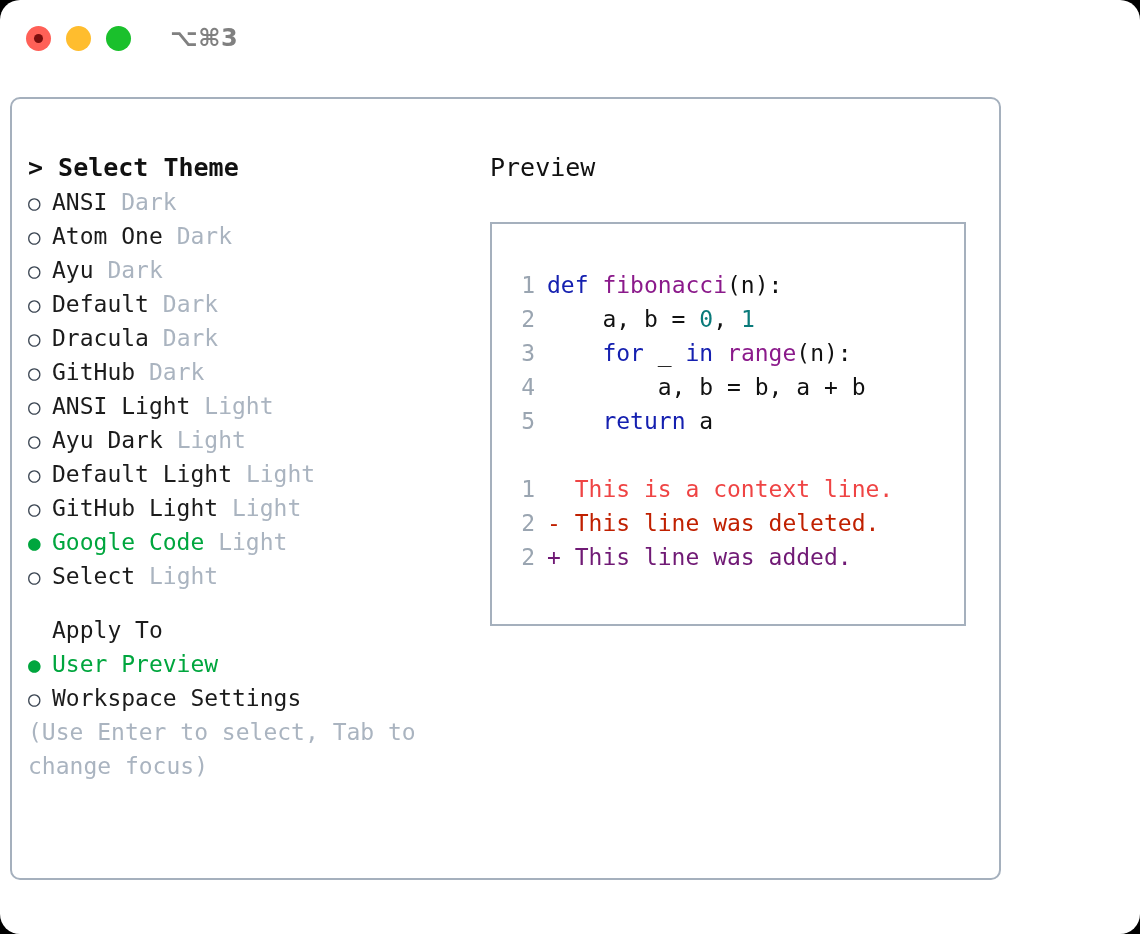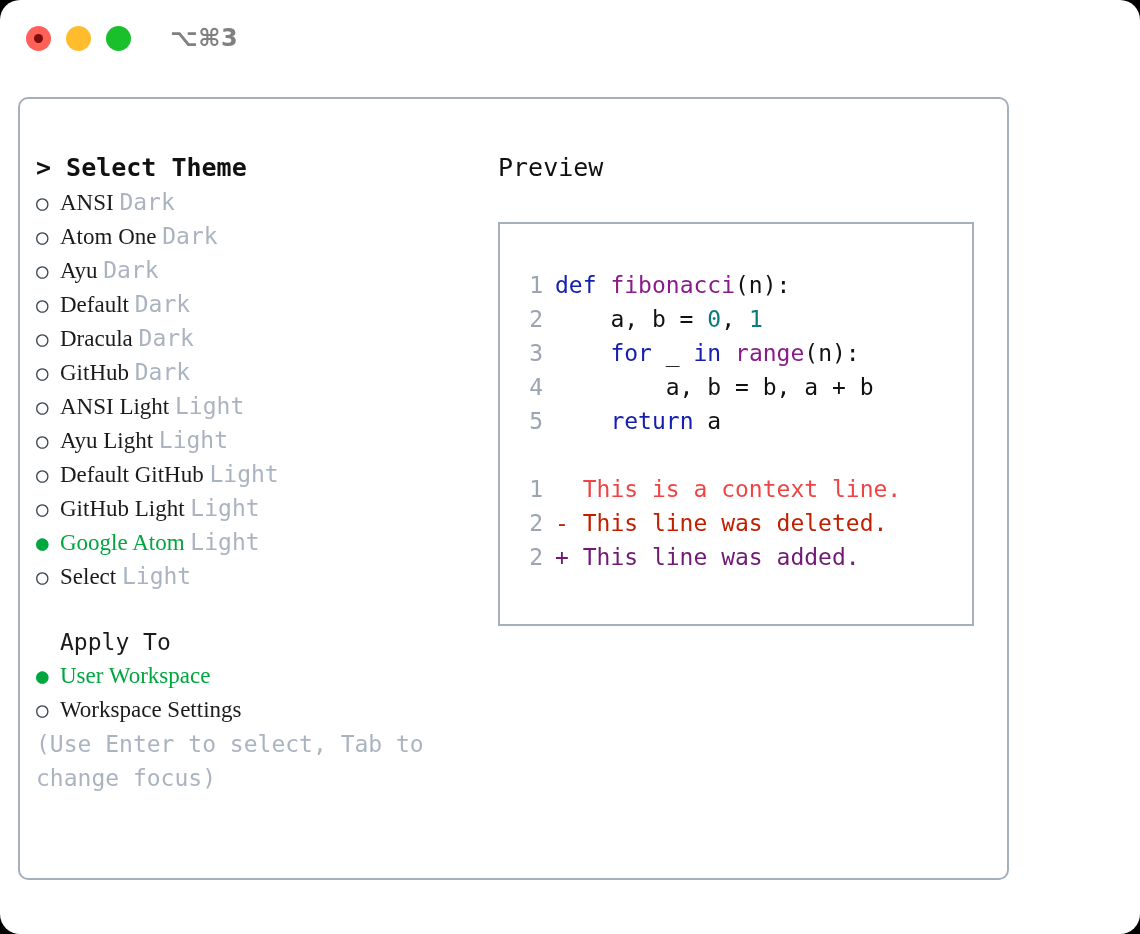"> Select Theme" #main-panel { left: 18px -> 10px }
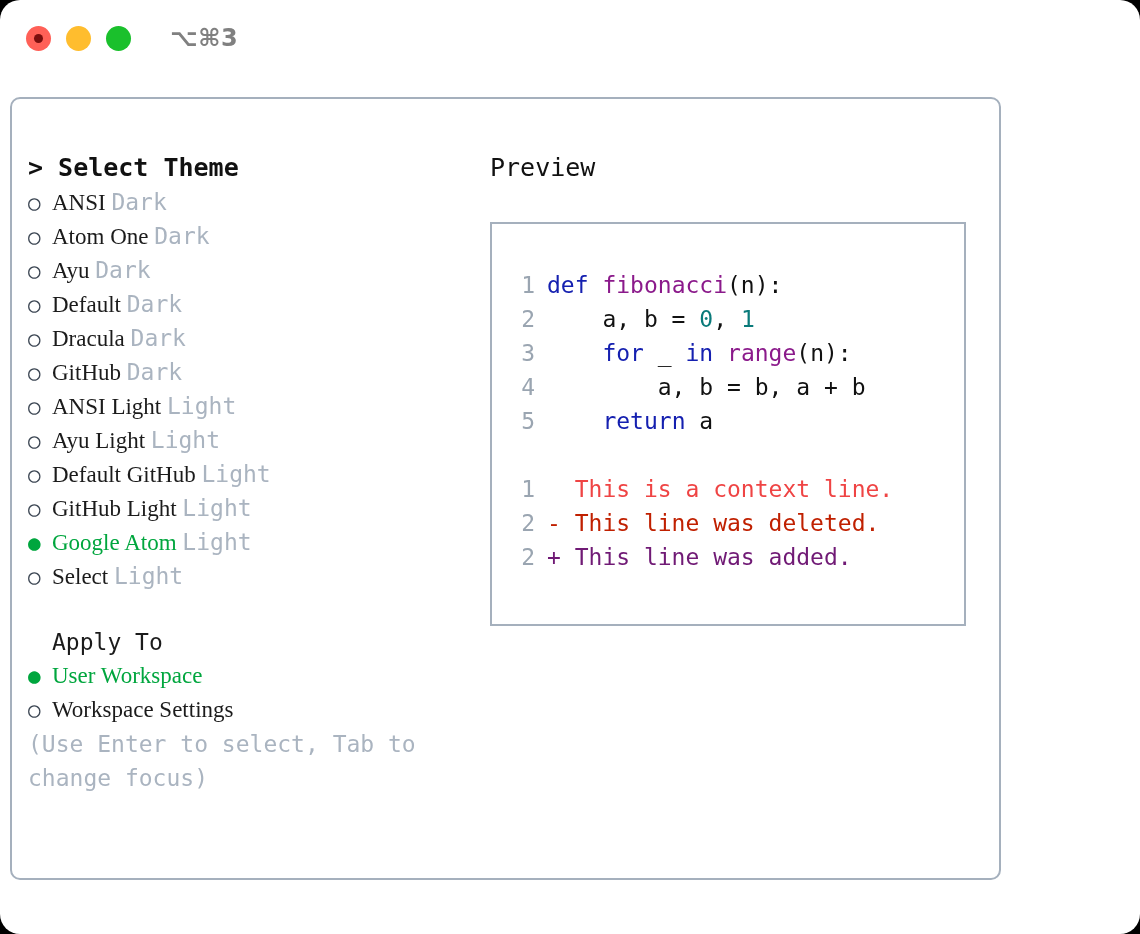"ANSI" .theme-name { font-family: Liberation Serif, serif -> none }
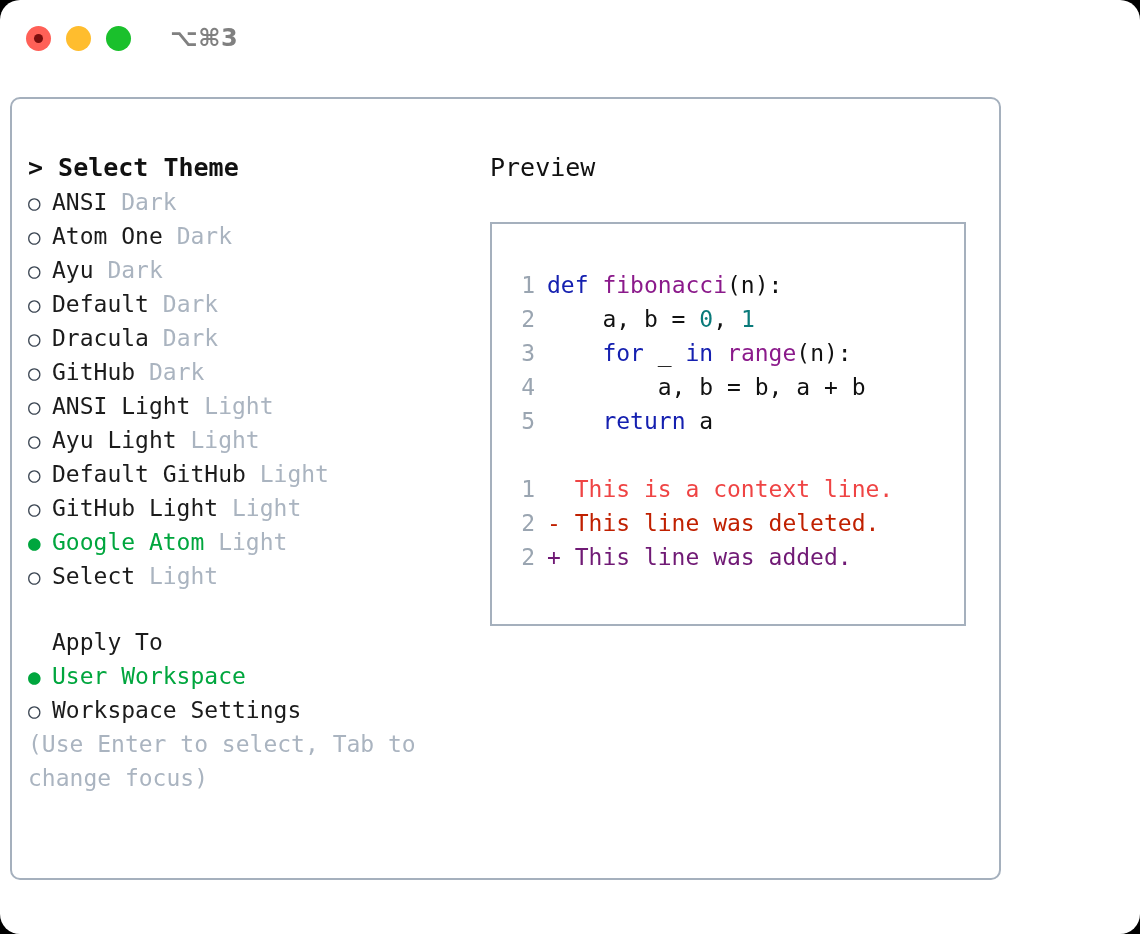"Ayu Light" span.theme-name { text: Light -> Dark }
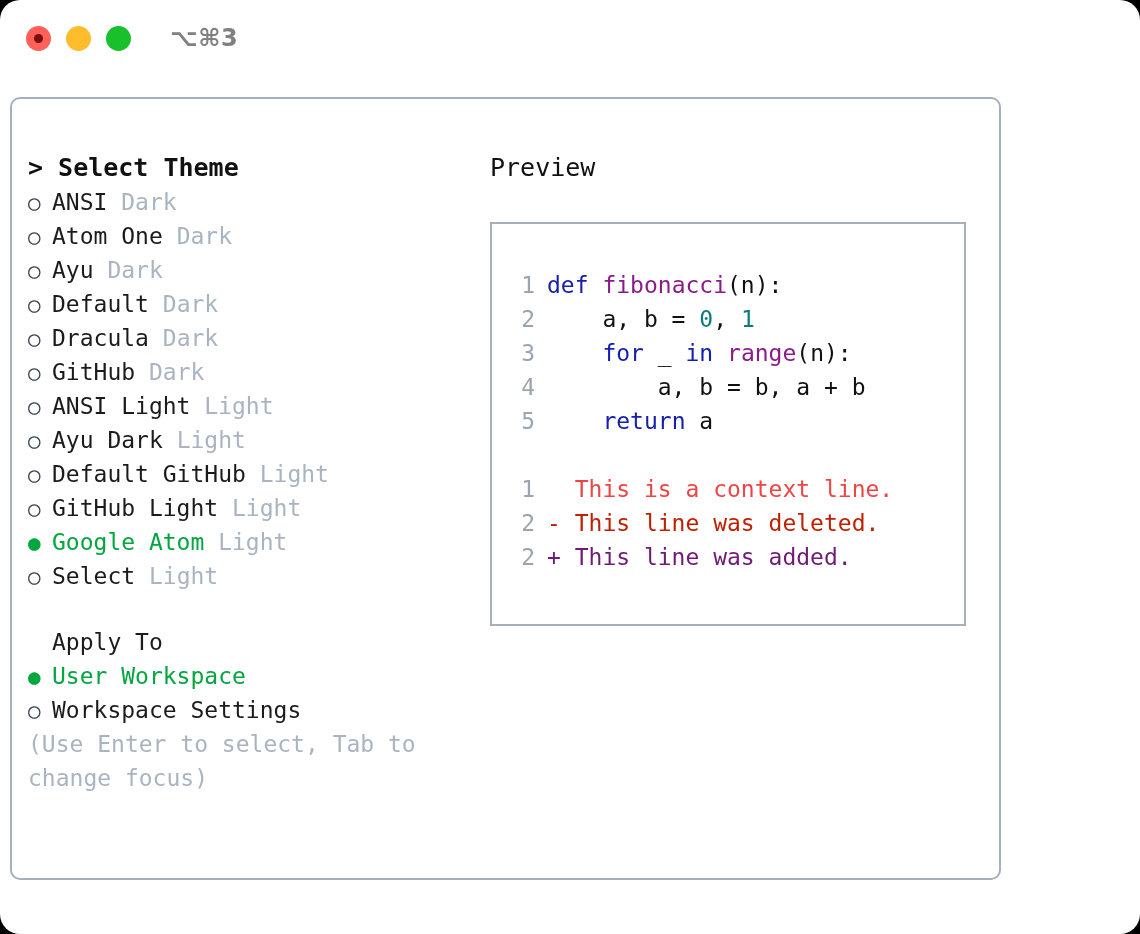"Default GitHub" span.theme-name { text: GitHub -> Light }
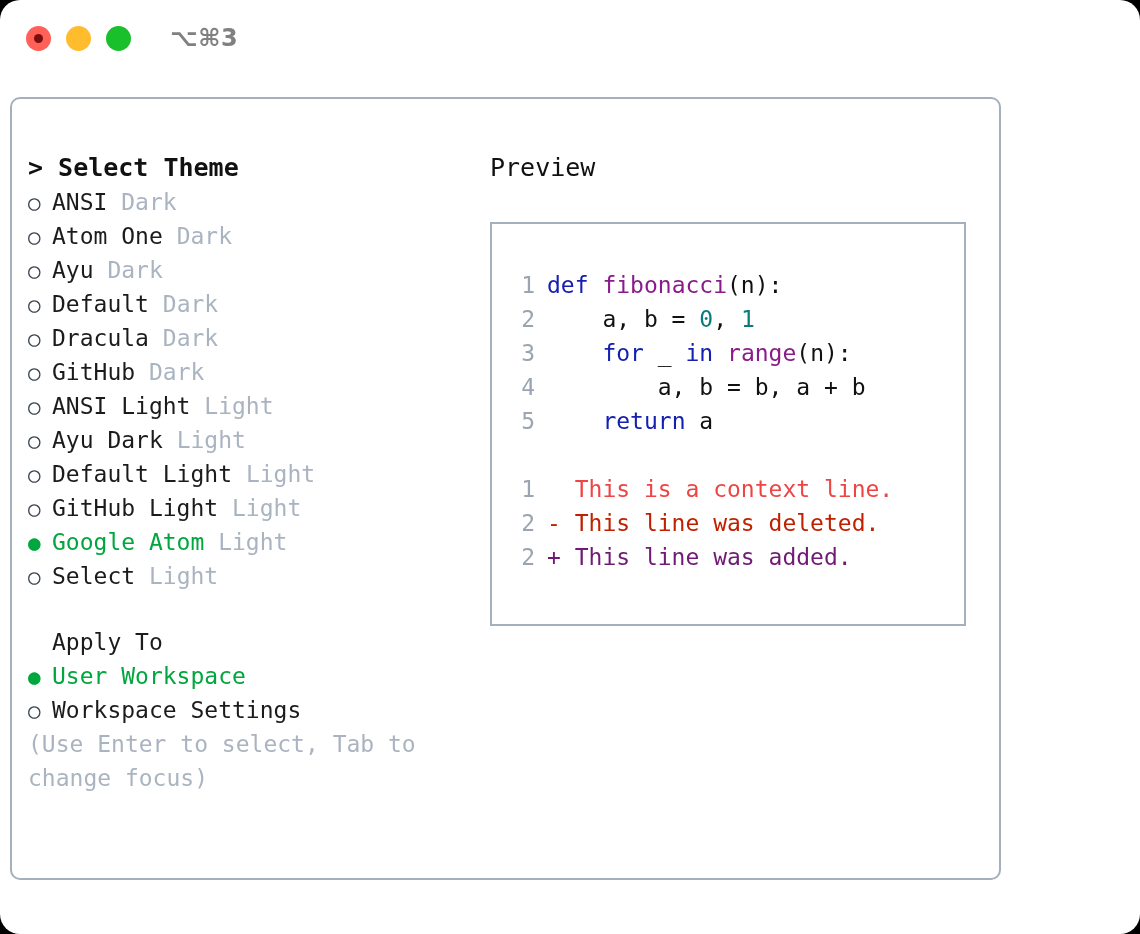"Google Atom" span.theme-name { text: Atom -> Code }
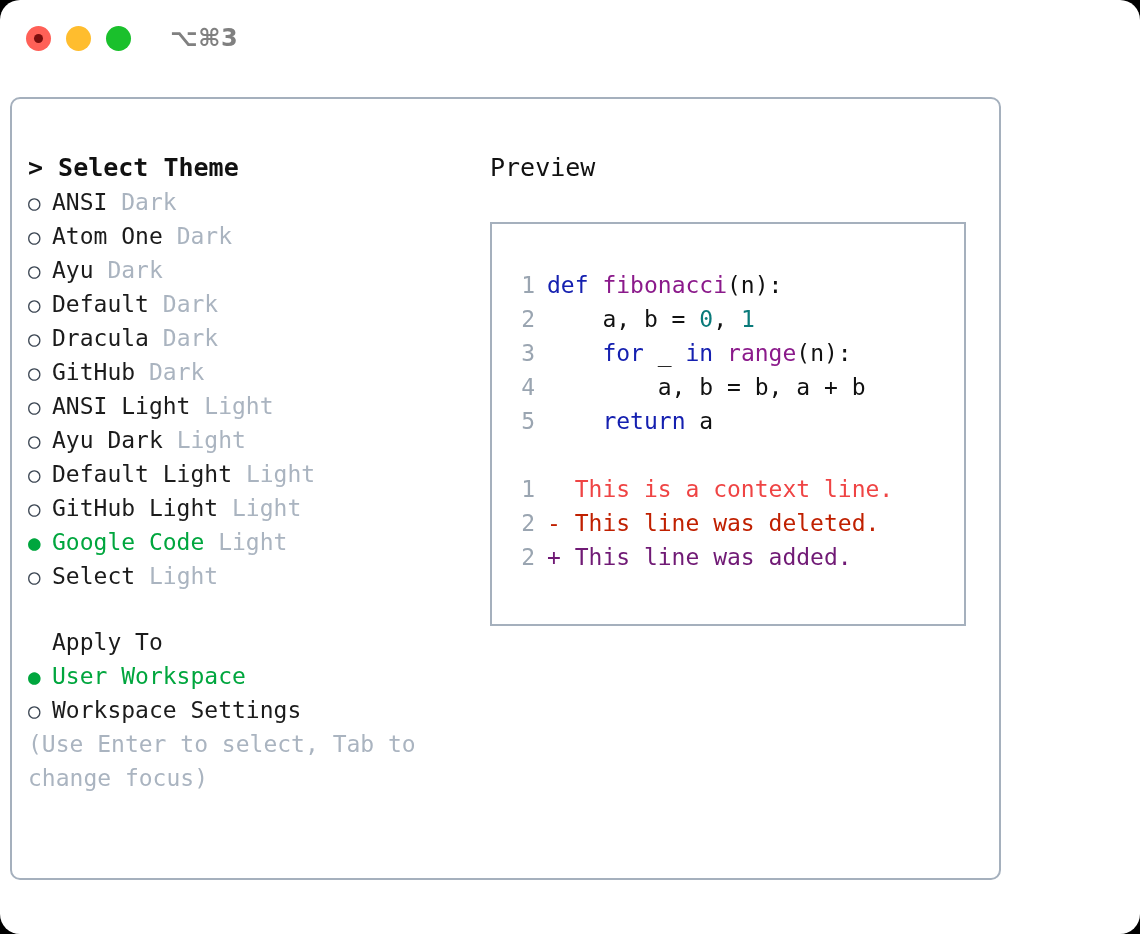"Apply To" #apply-section { margin-top: 32px -> 20px }
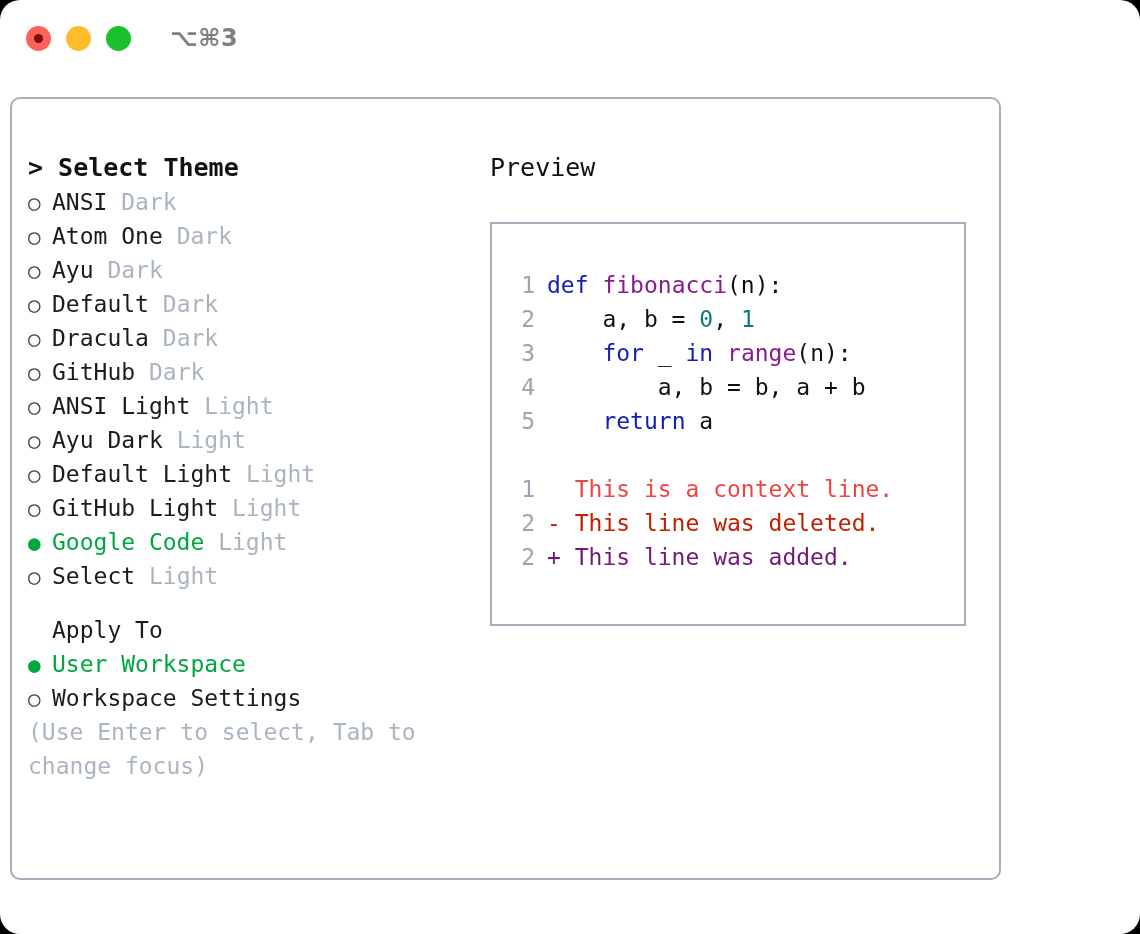"User Workspace" span.theme-name { text: Workspace -> Preview }
